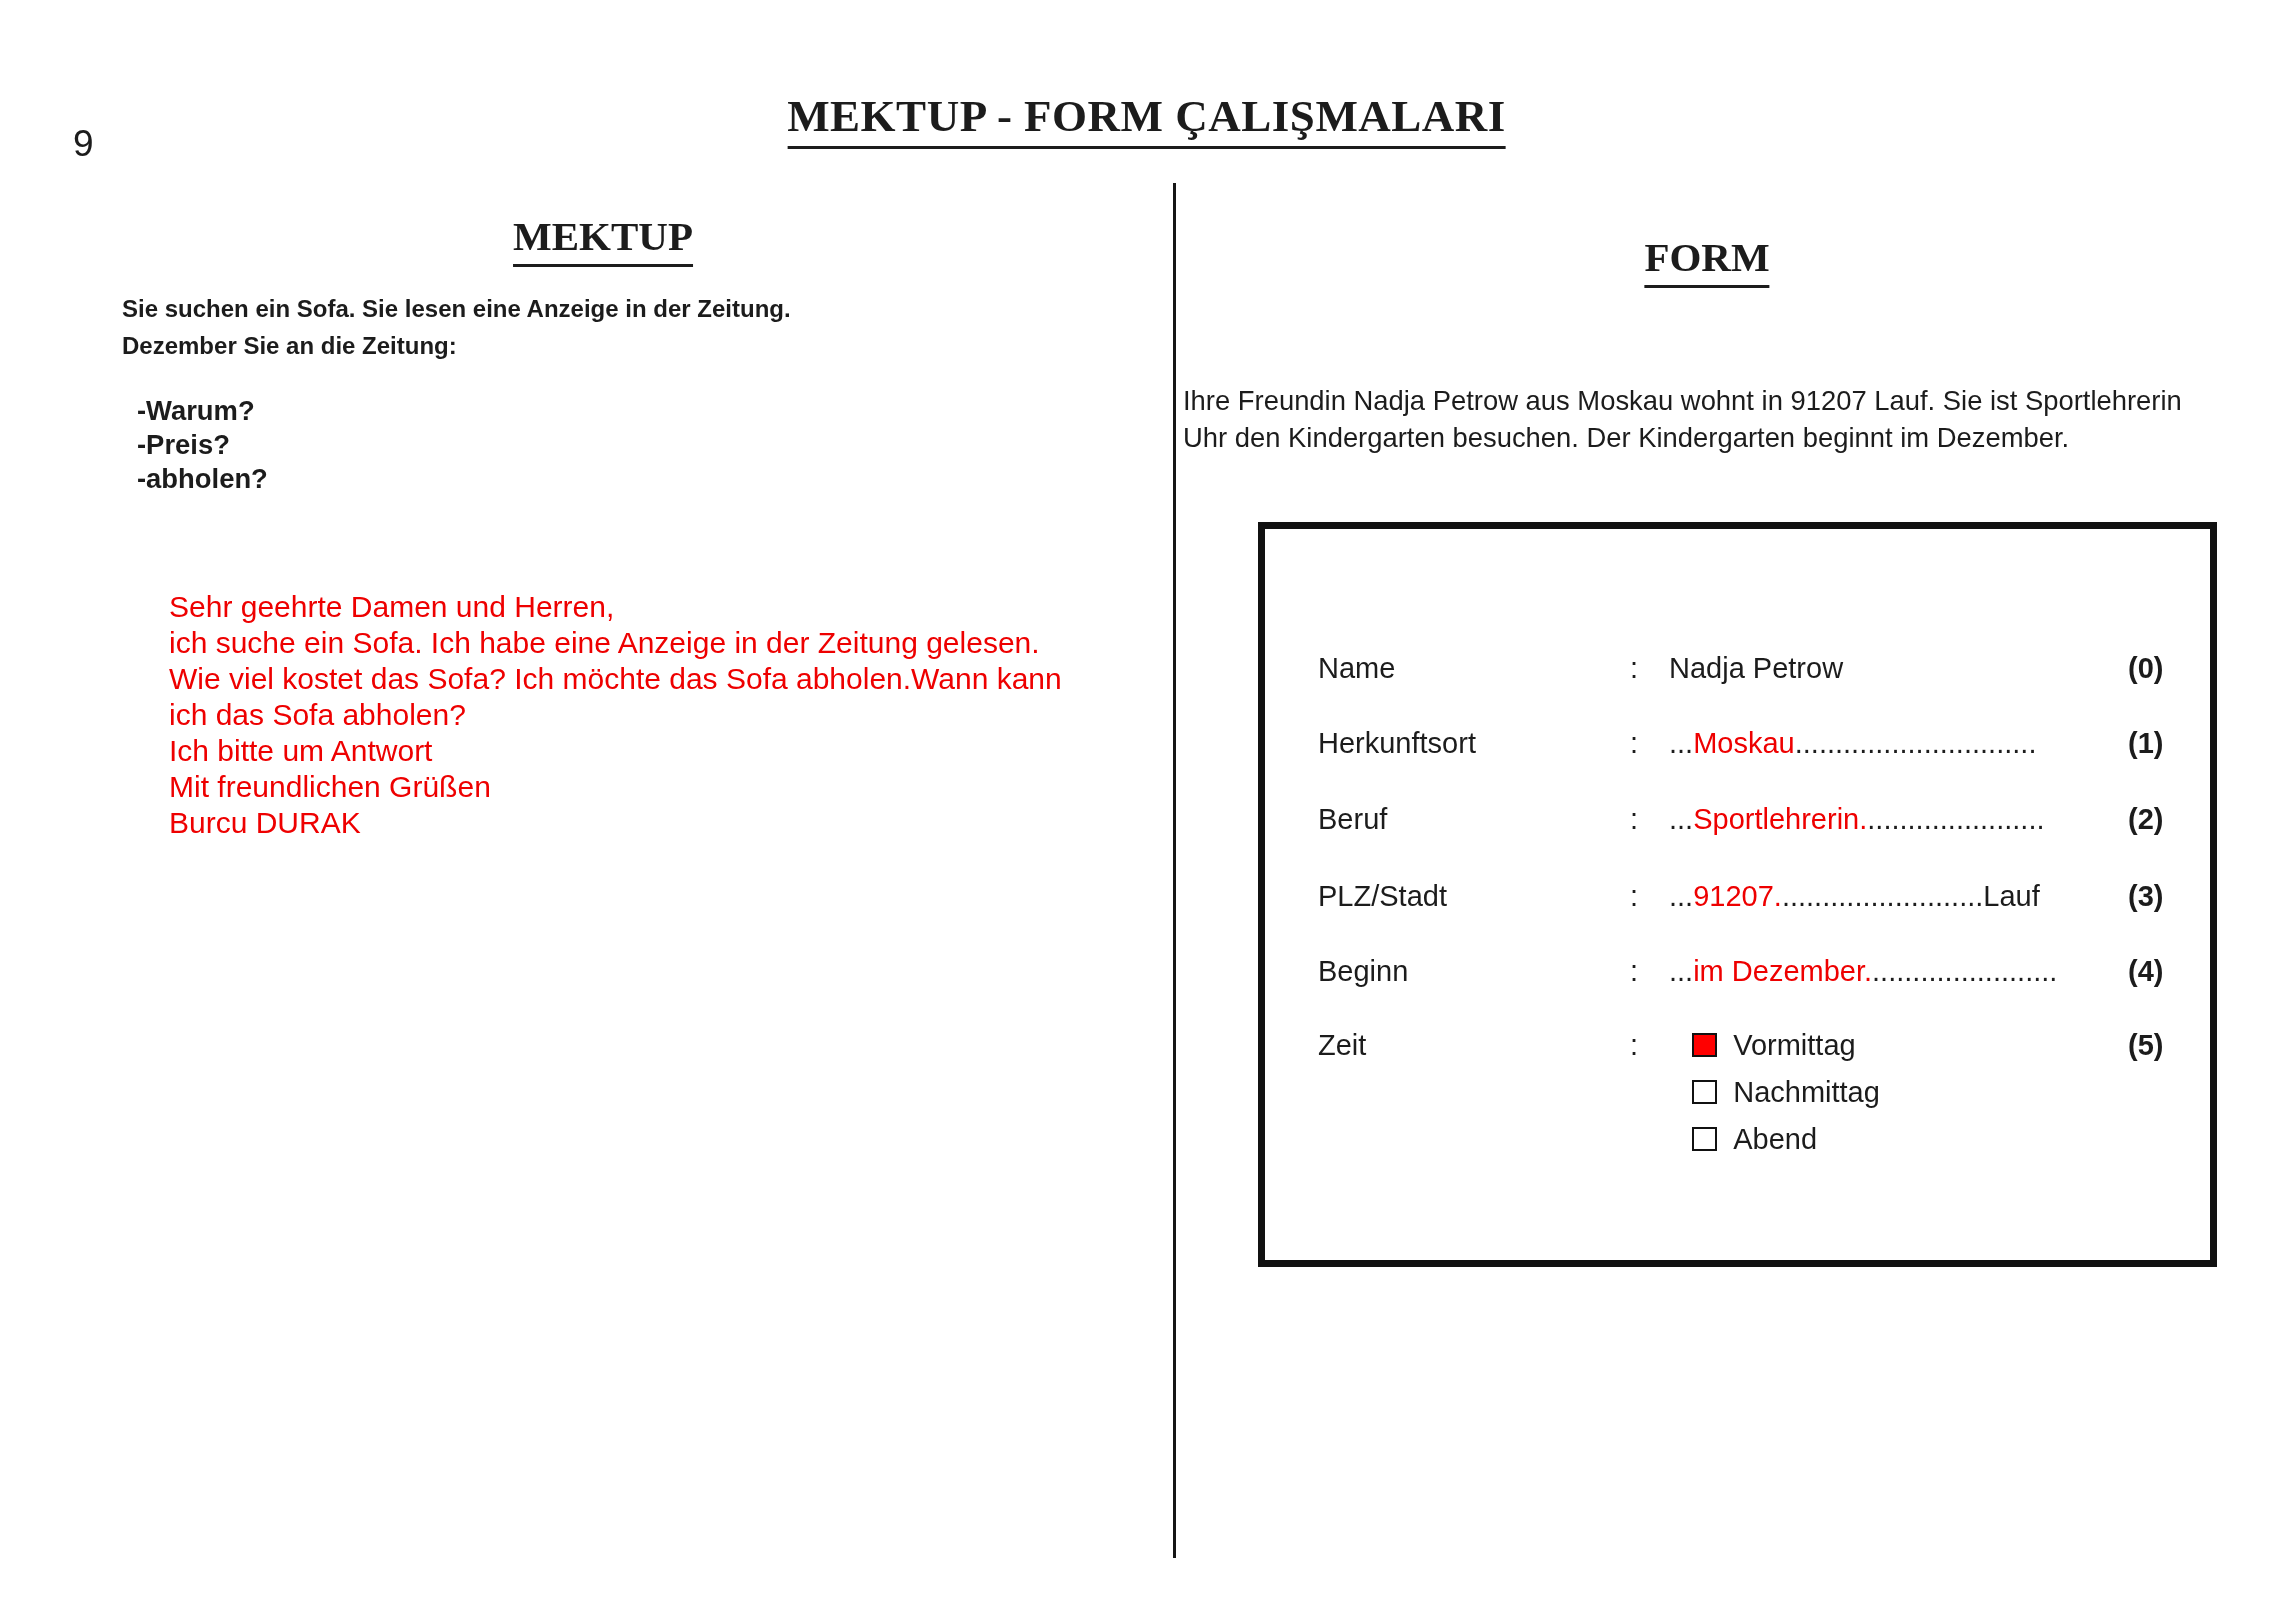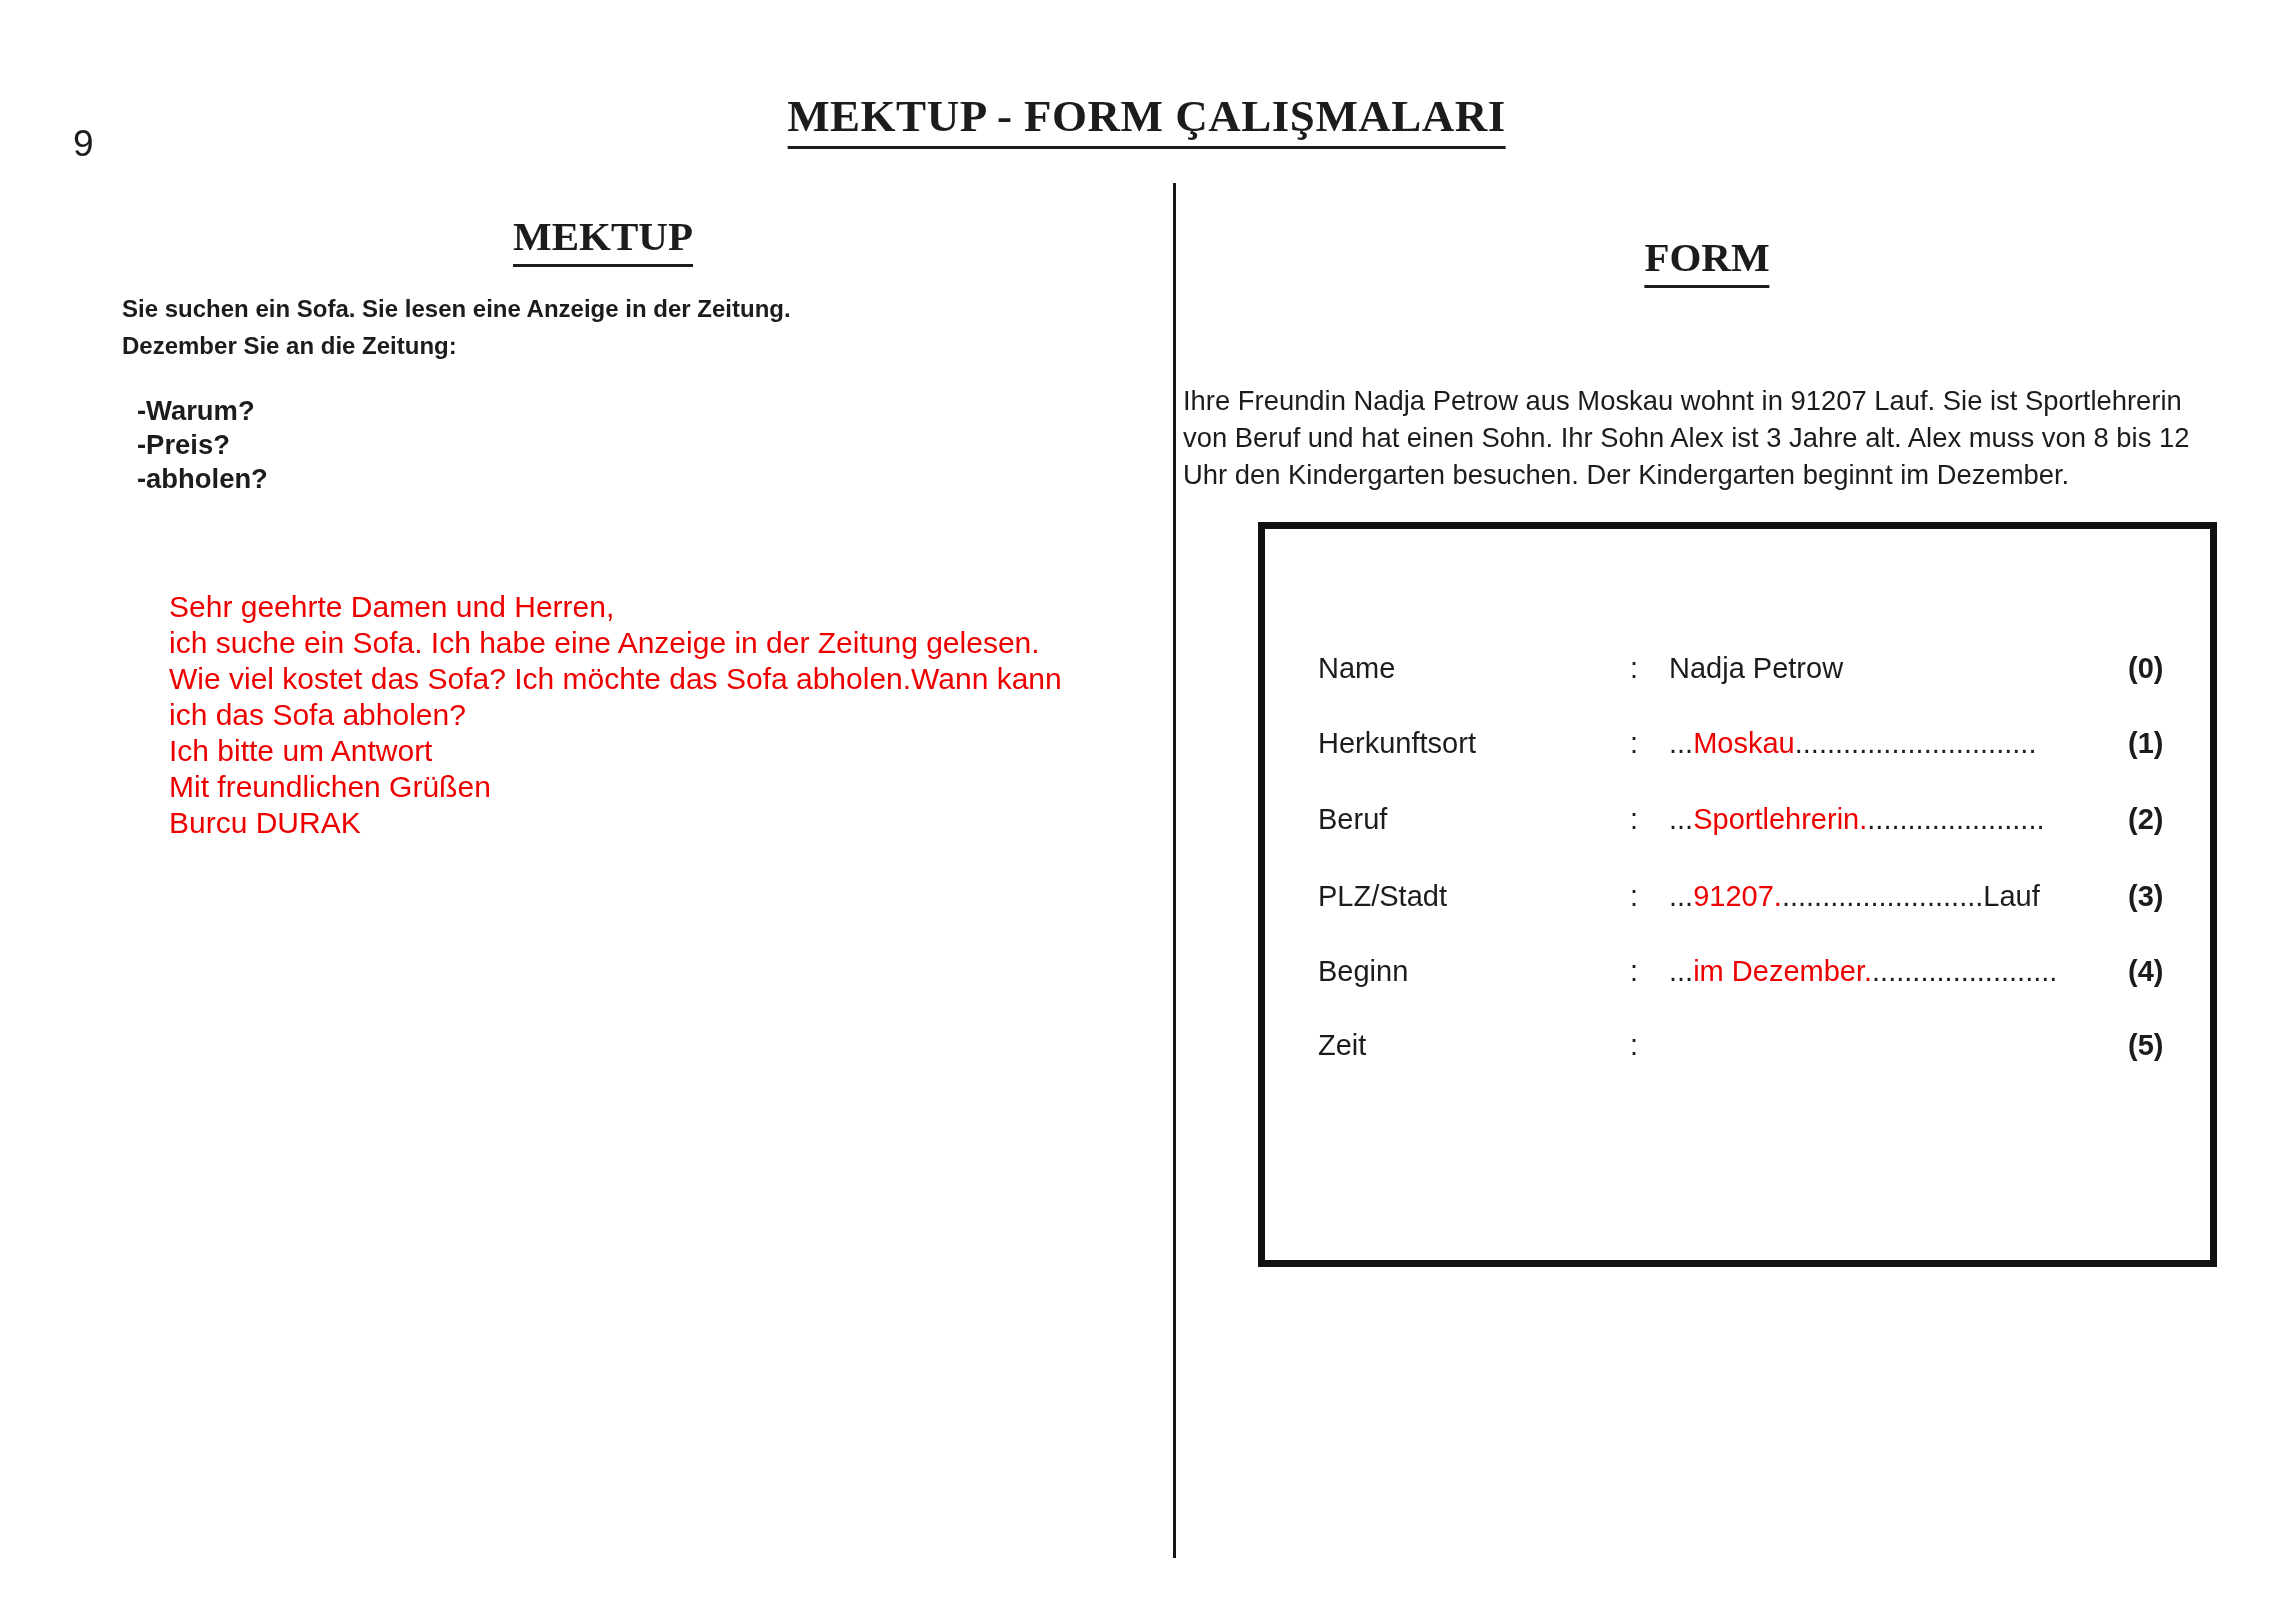"von Beruf und hat einen" div { html: <div>von Beruf und hat einen Sohn. Ihr Sohn Alex ist 3 Jahre alt. Alex muss von 8 bis 12</div> -> none }
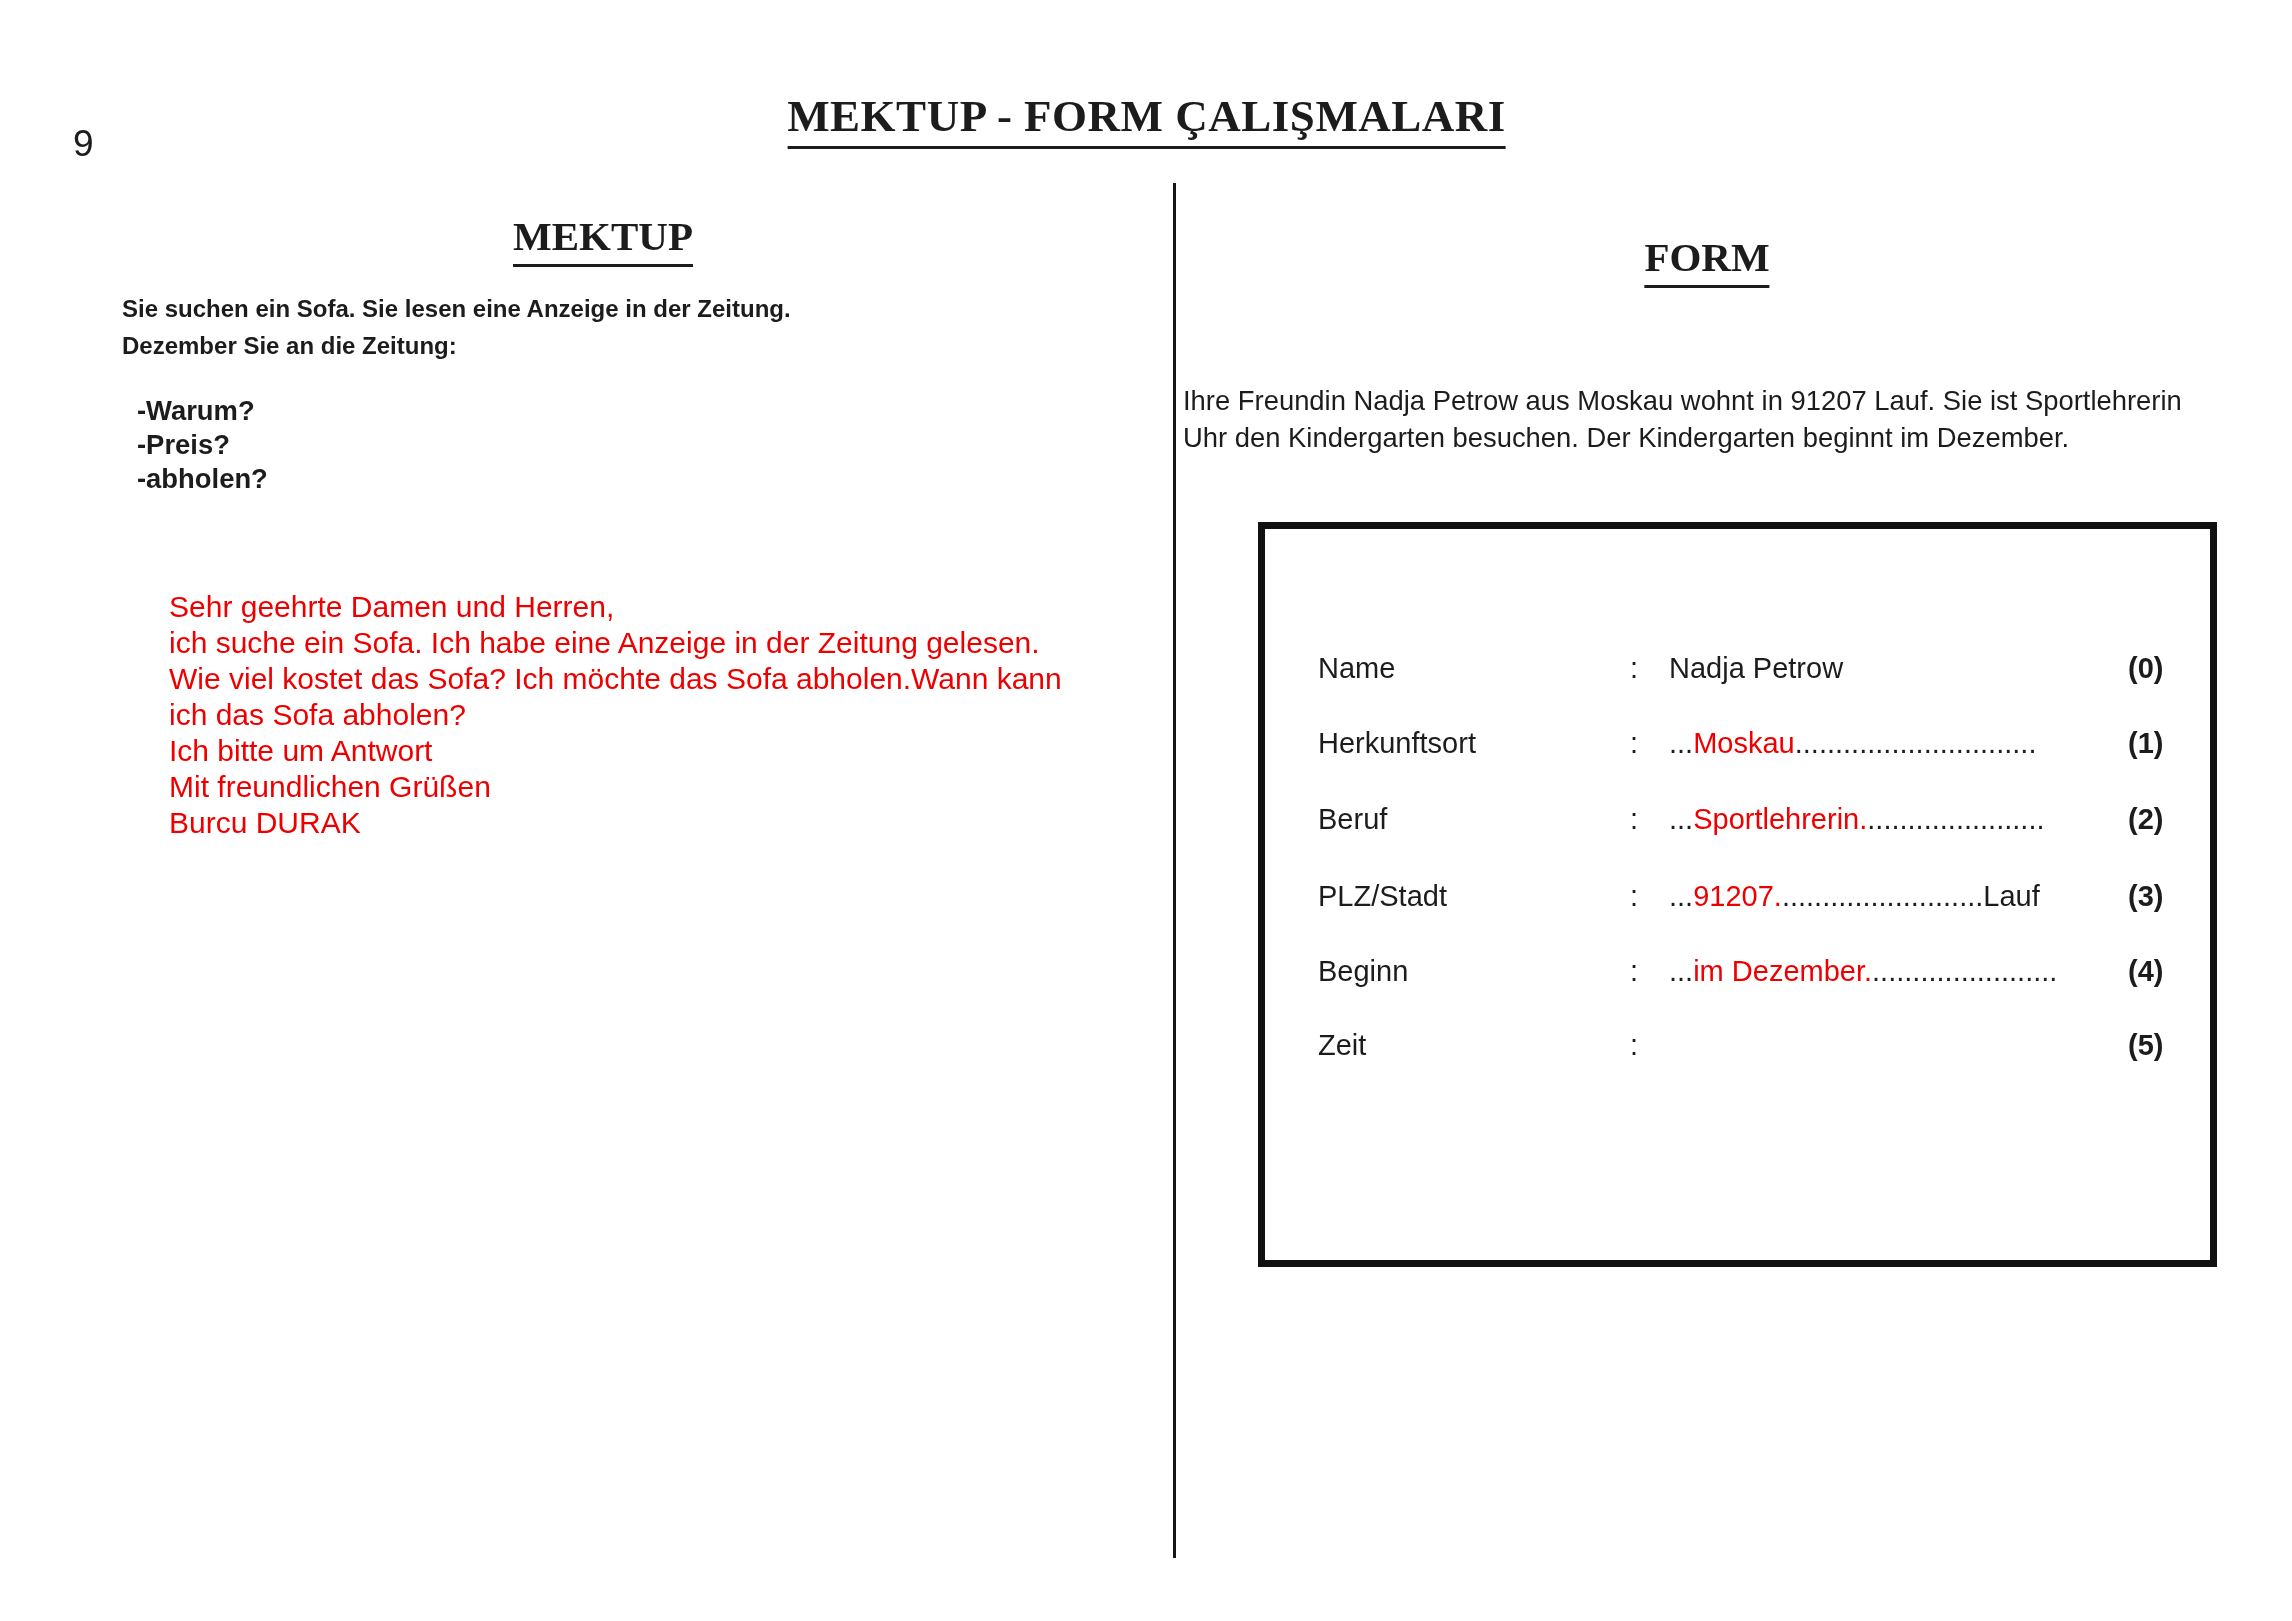"Vormittag" div.zeit-options { html: none -> <div> <div> <span></span><span>Vormittag</span> </div> <div> <span></span><span>Nachmittag</span> </div> <div> <span></span><span>Abend</span> </div> </div> }
